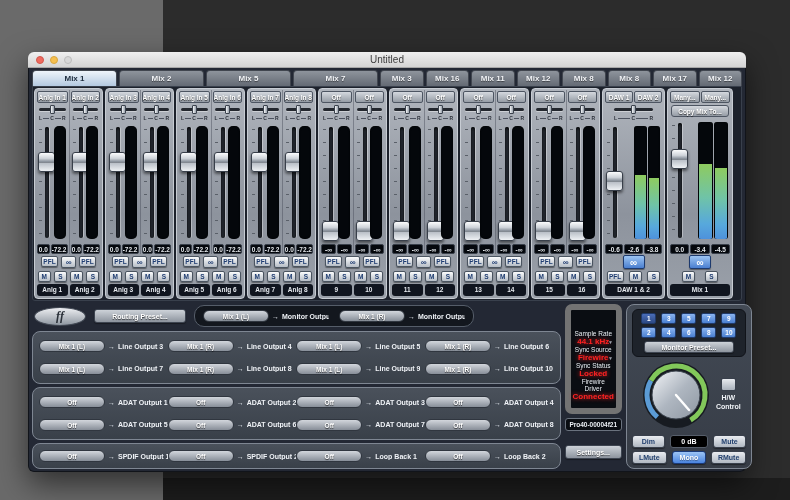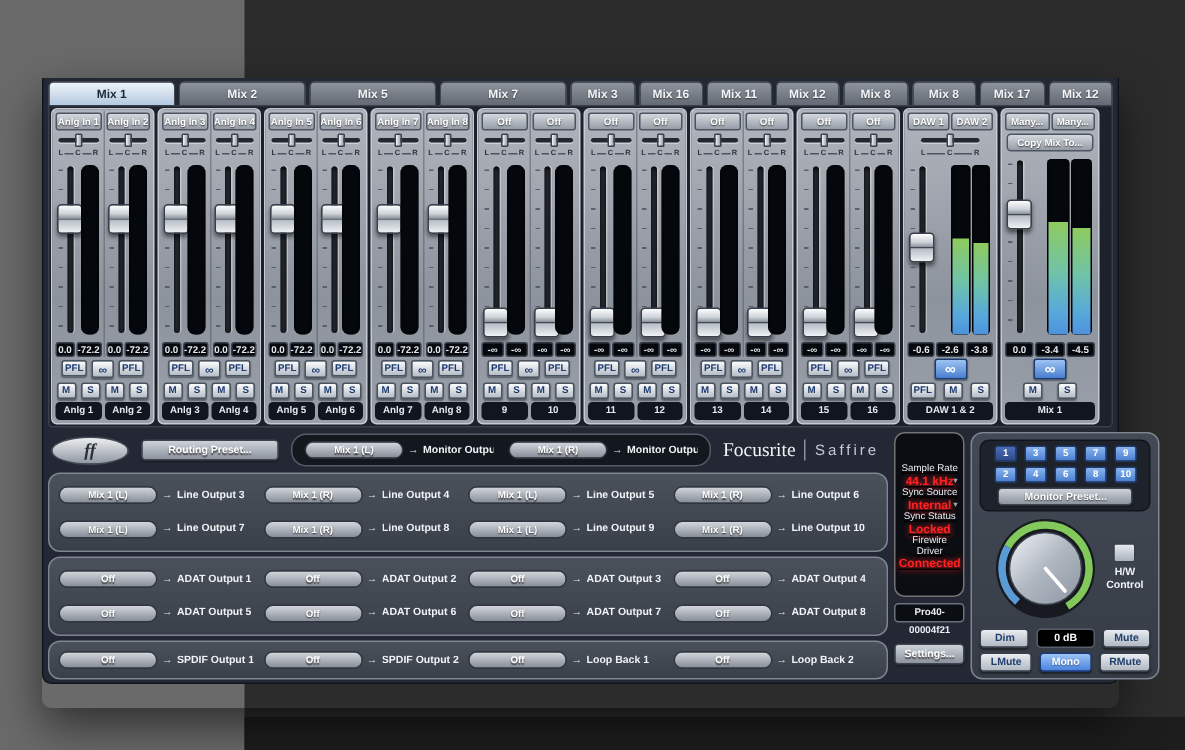"Untitled" div.titlebar { html: none -> <div> <div> <div></div> <div></div> <div></div> </div> <div>Untitled</div> </div> }
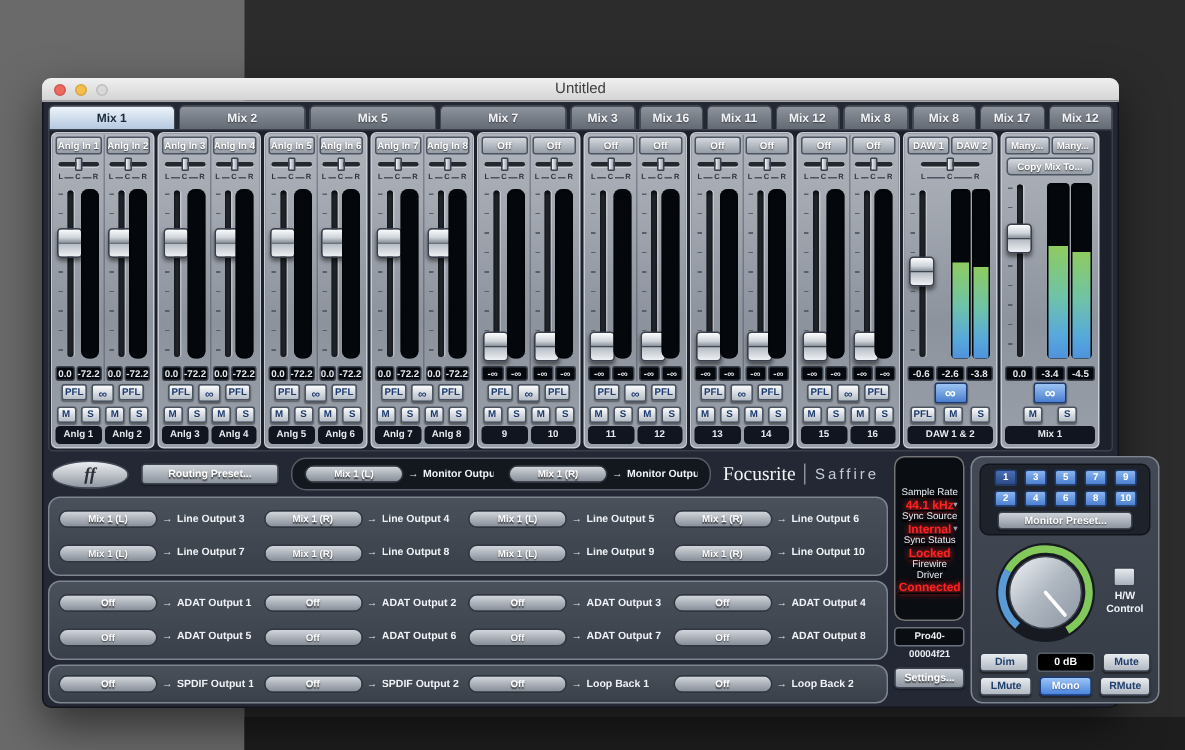"Focusrite" div.brand { html: <div> <span>Focusrite</span> <span></span> <span>Saffire</span> </div> -> none }
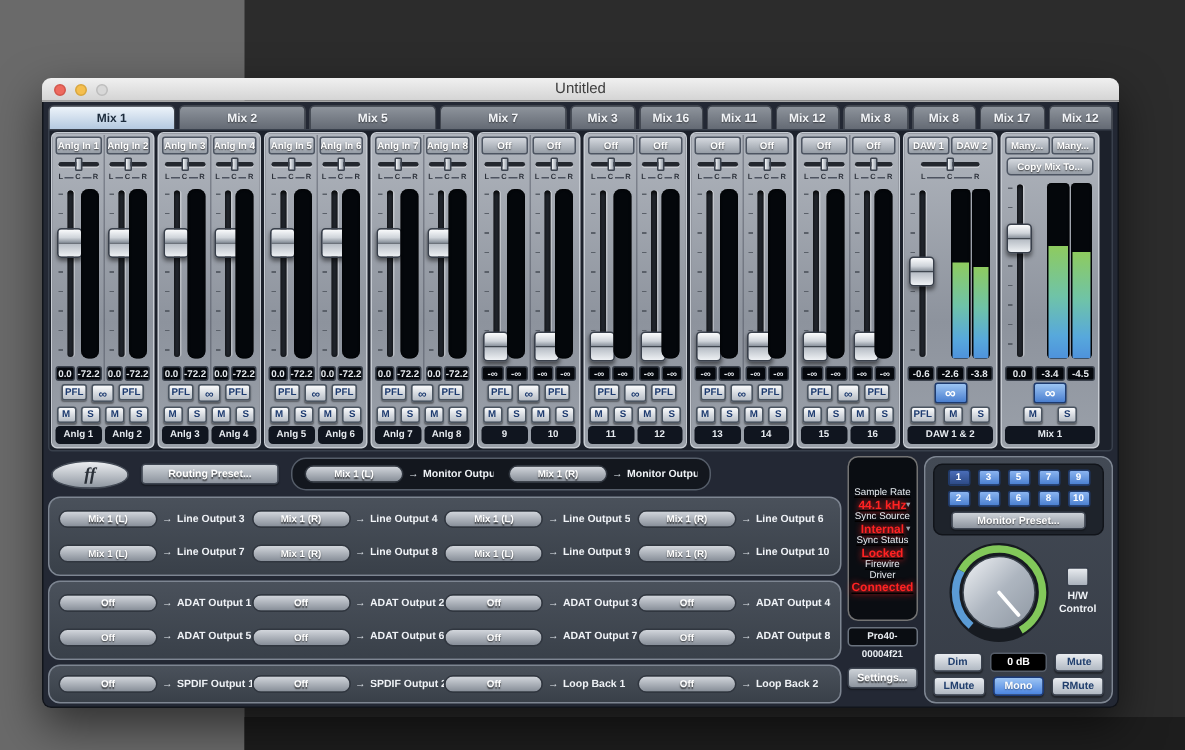"44.1 kHz" .statusbox { border: 1px solid #737373 -> 6px solid #737373; text-decoration: underline -> none }
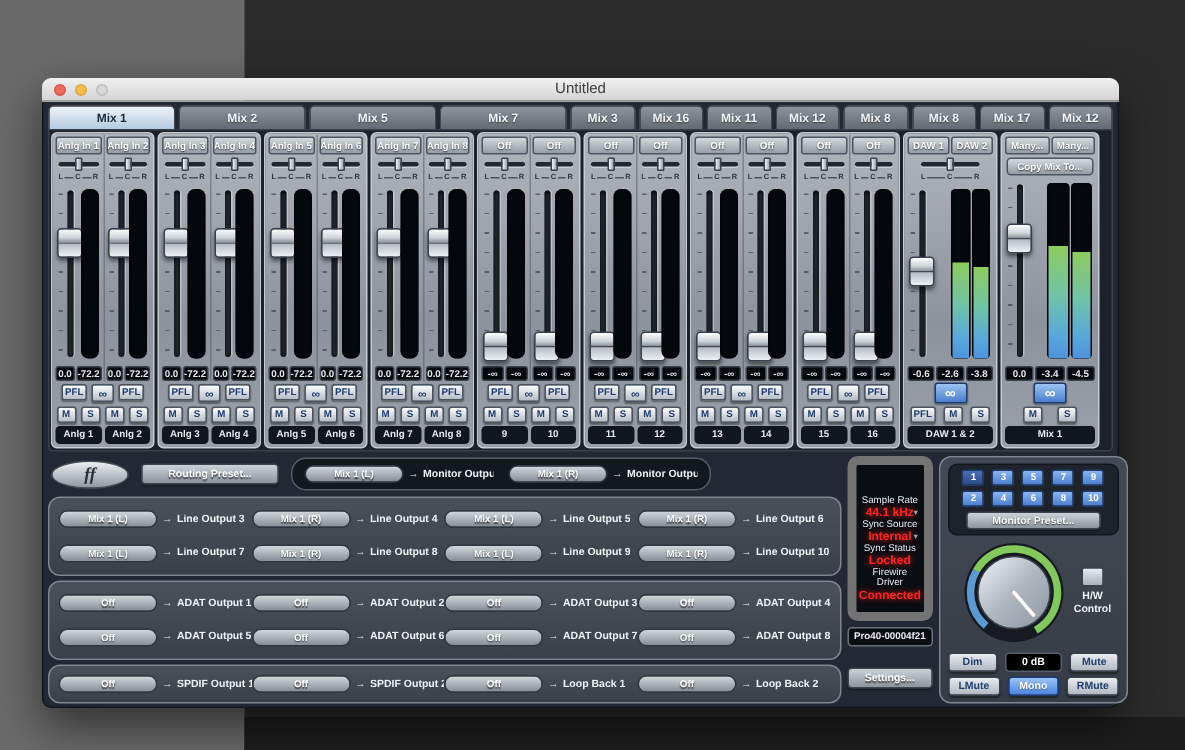"Internal" div.stvalue { text: Internal -> Firewire }
